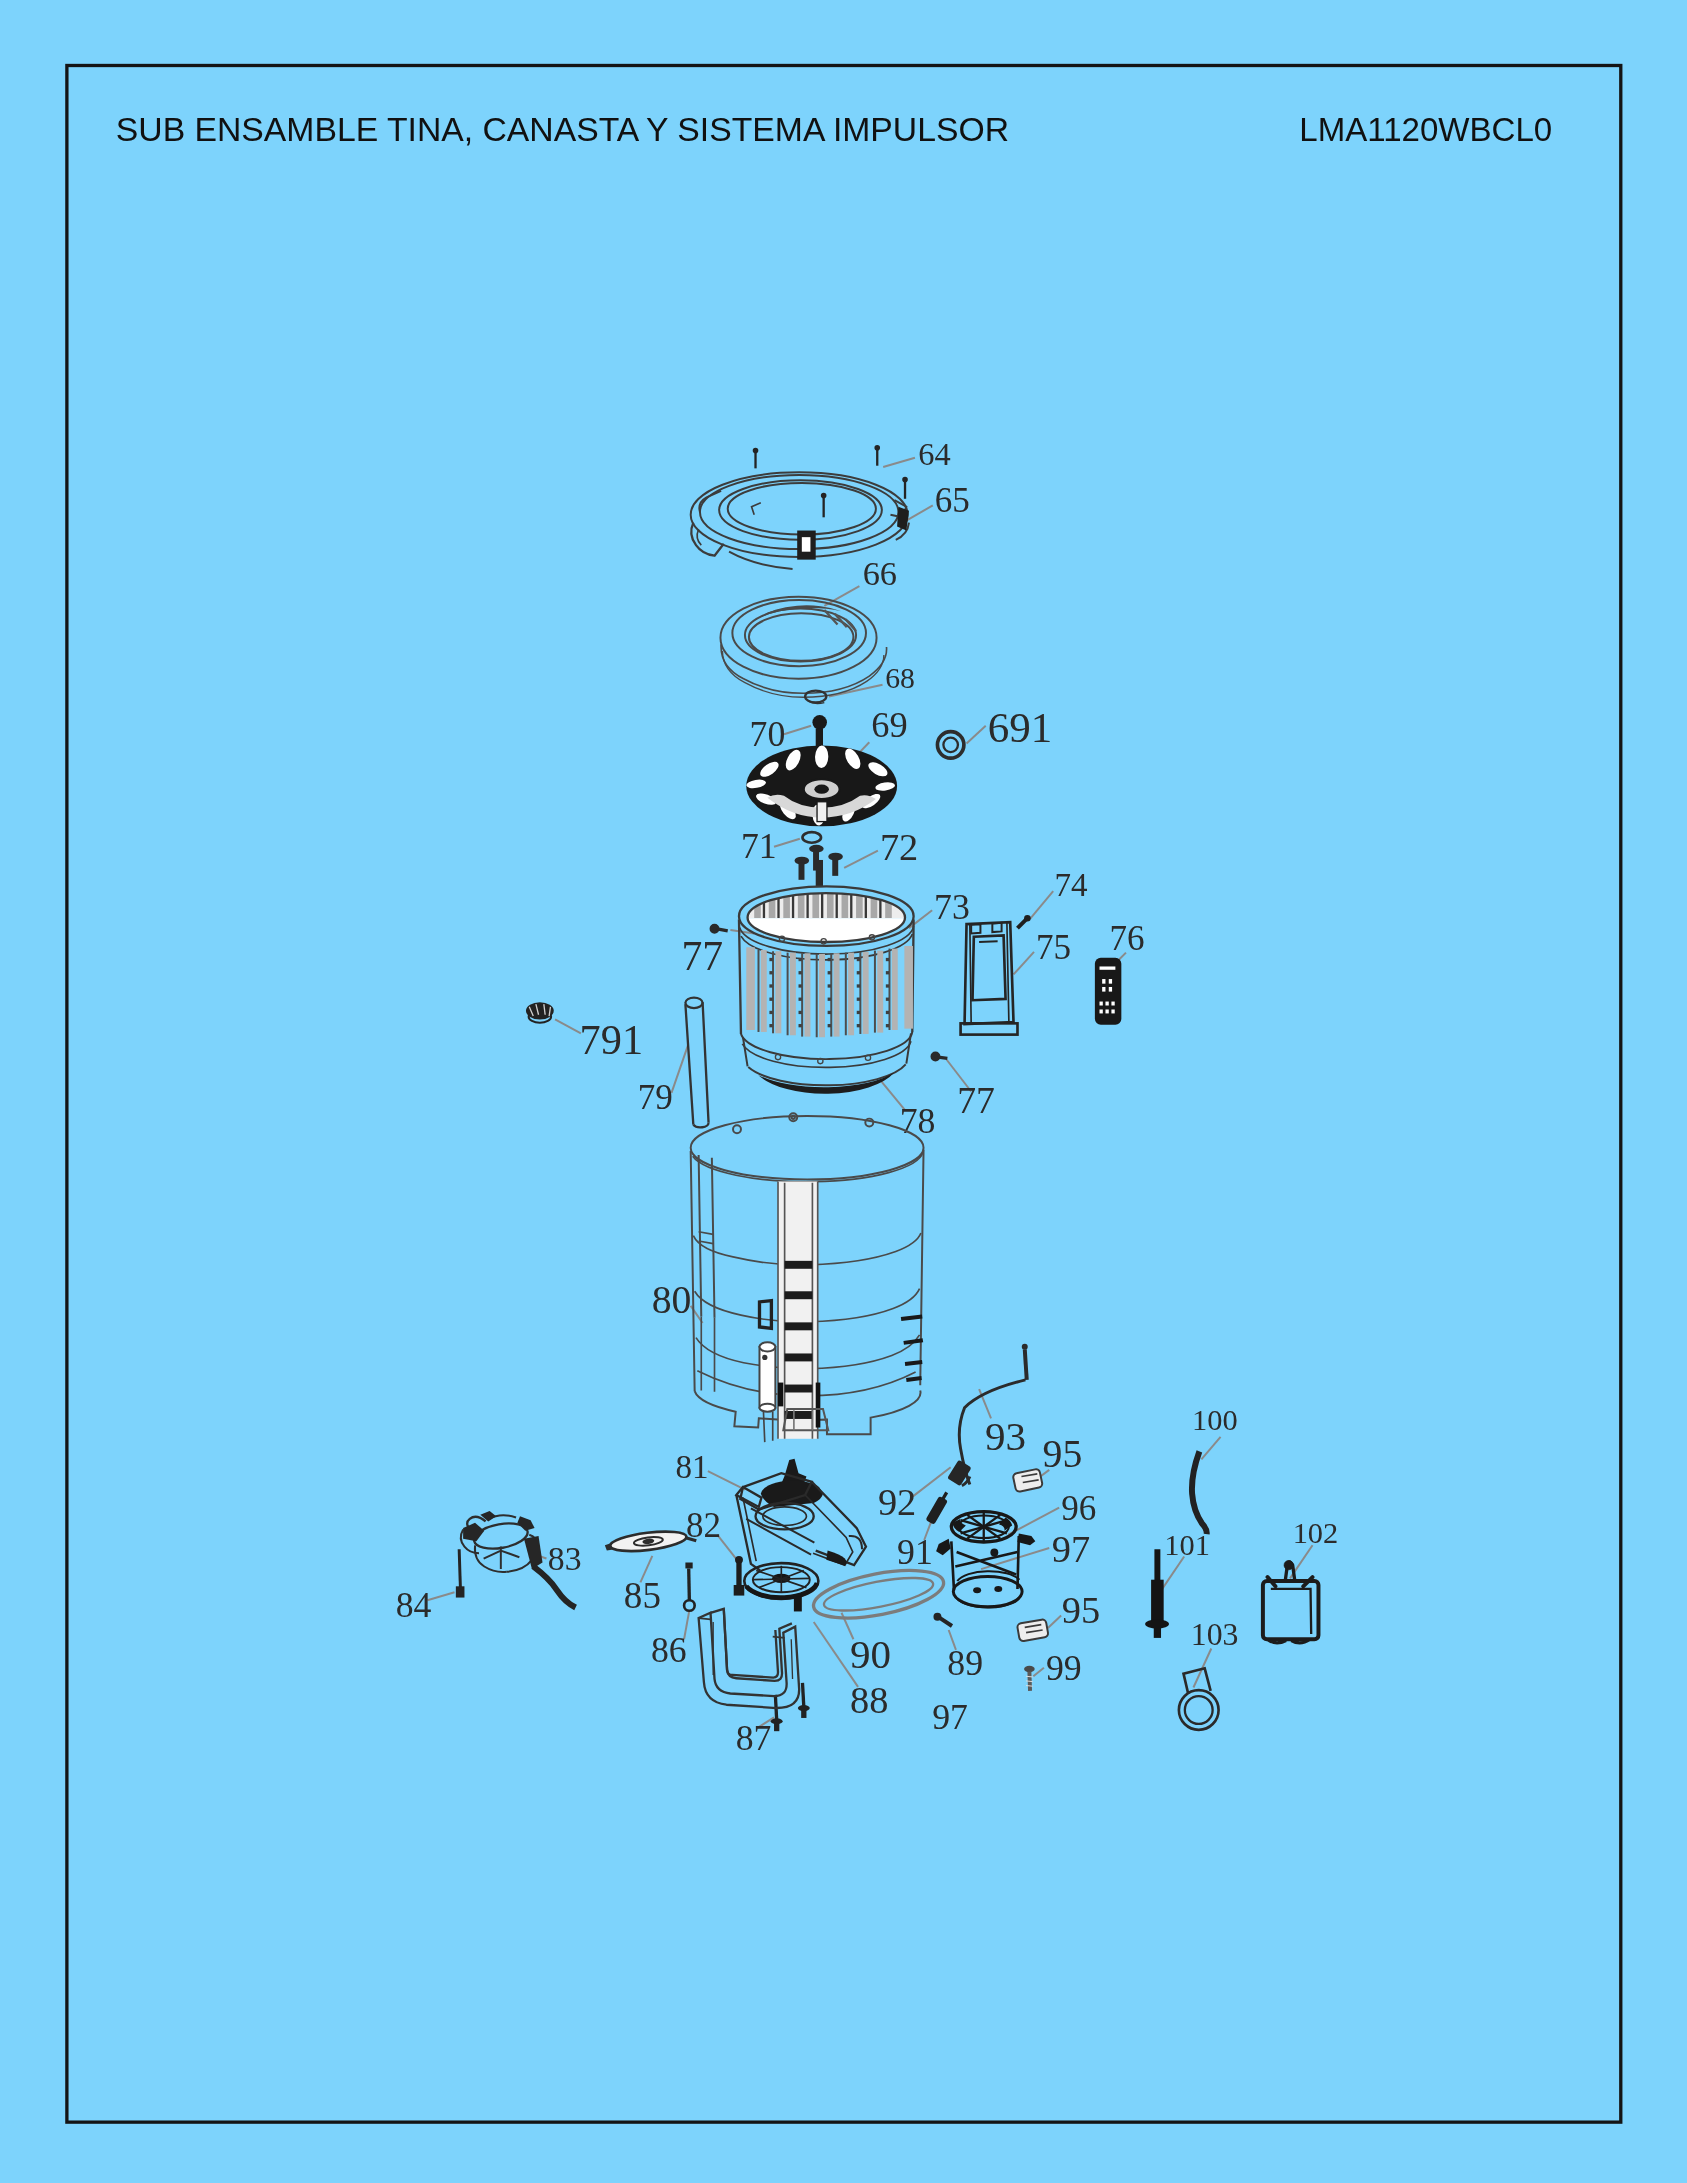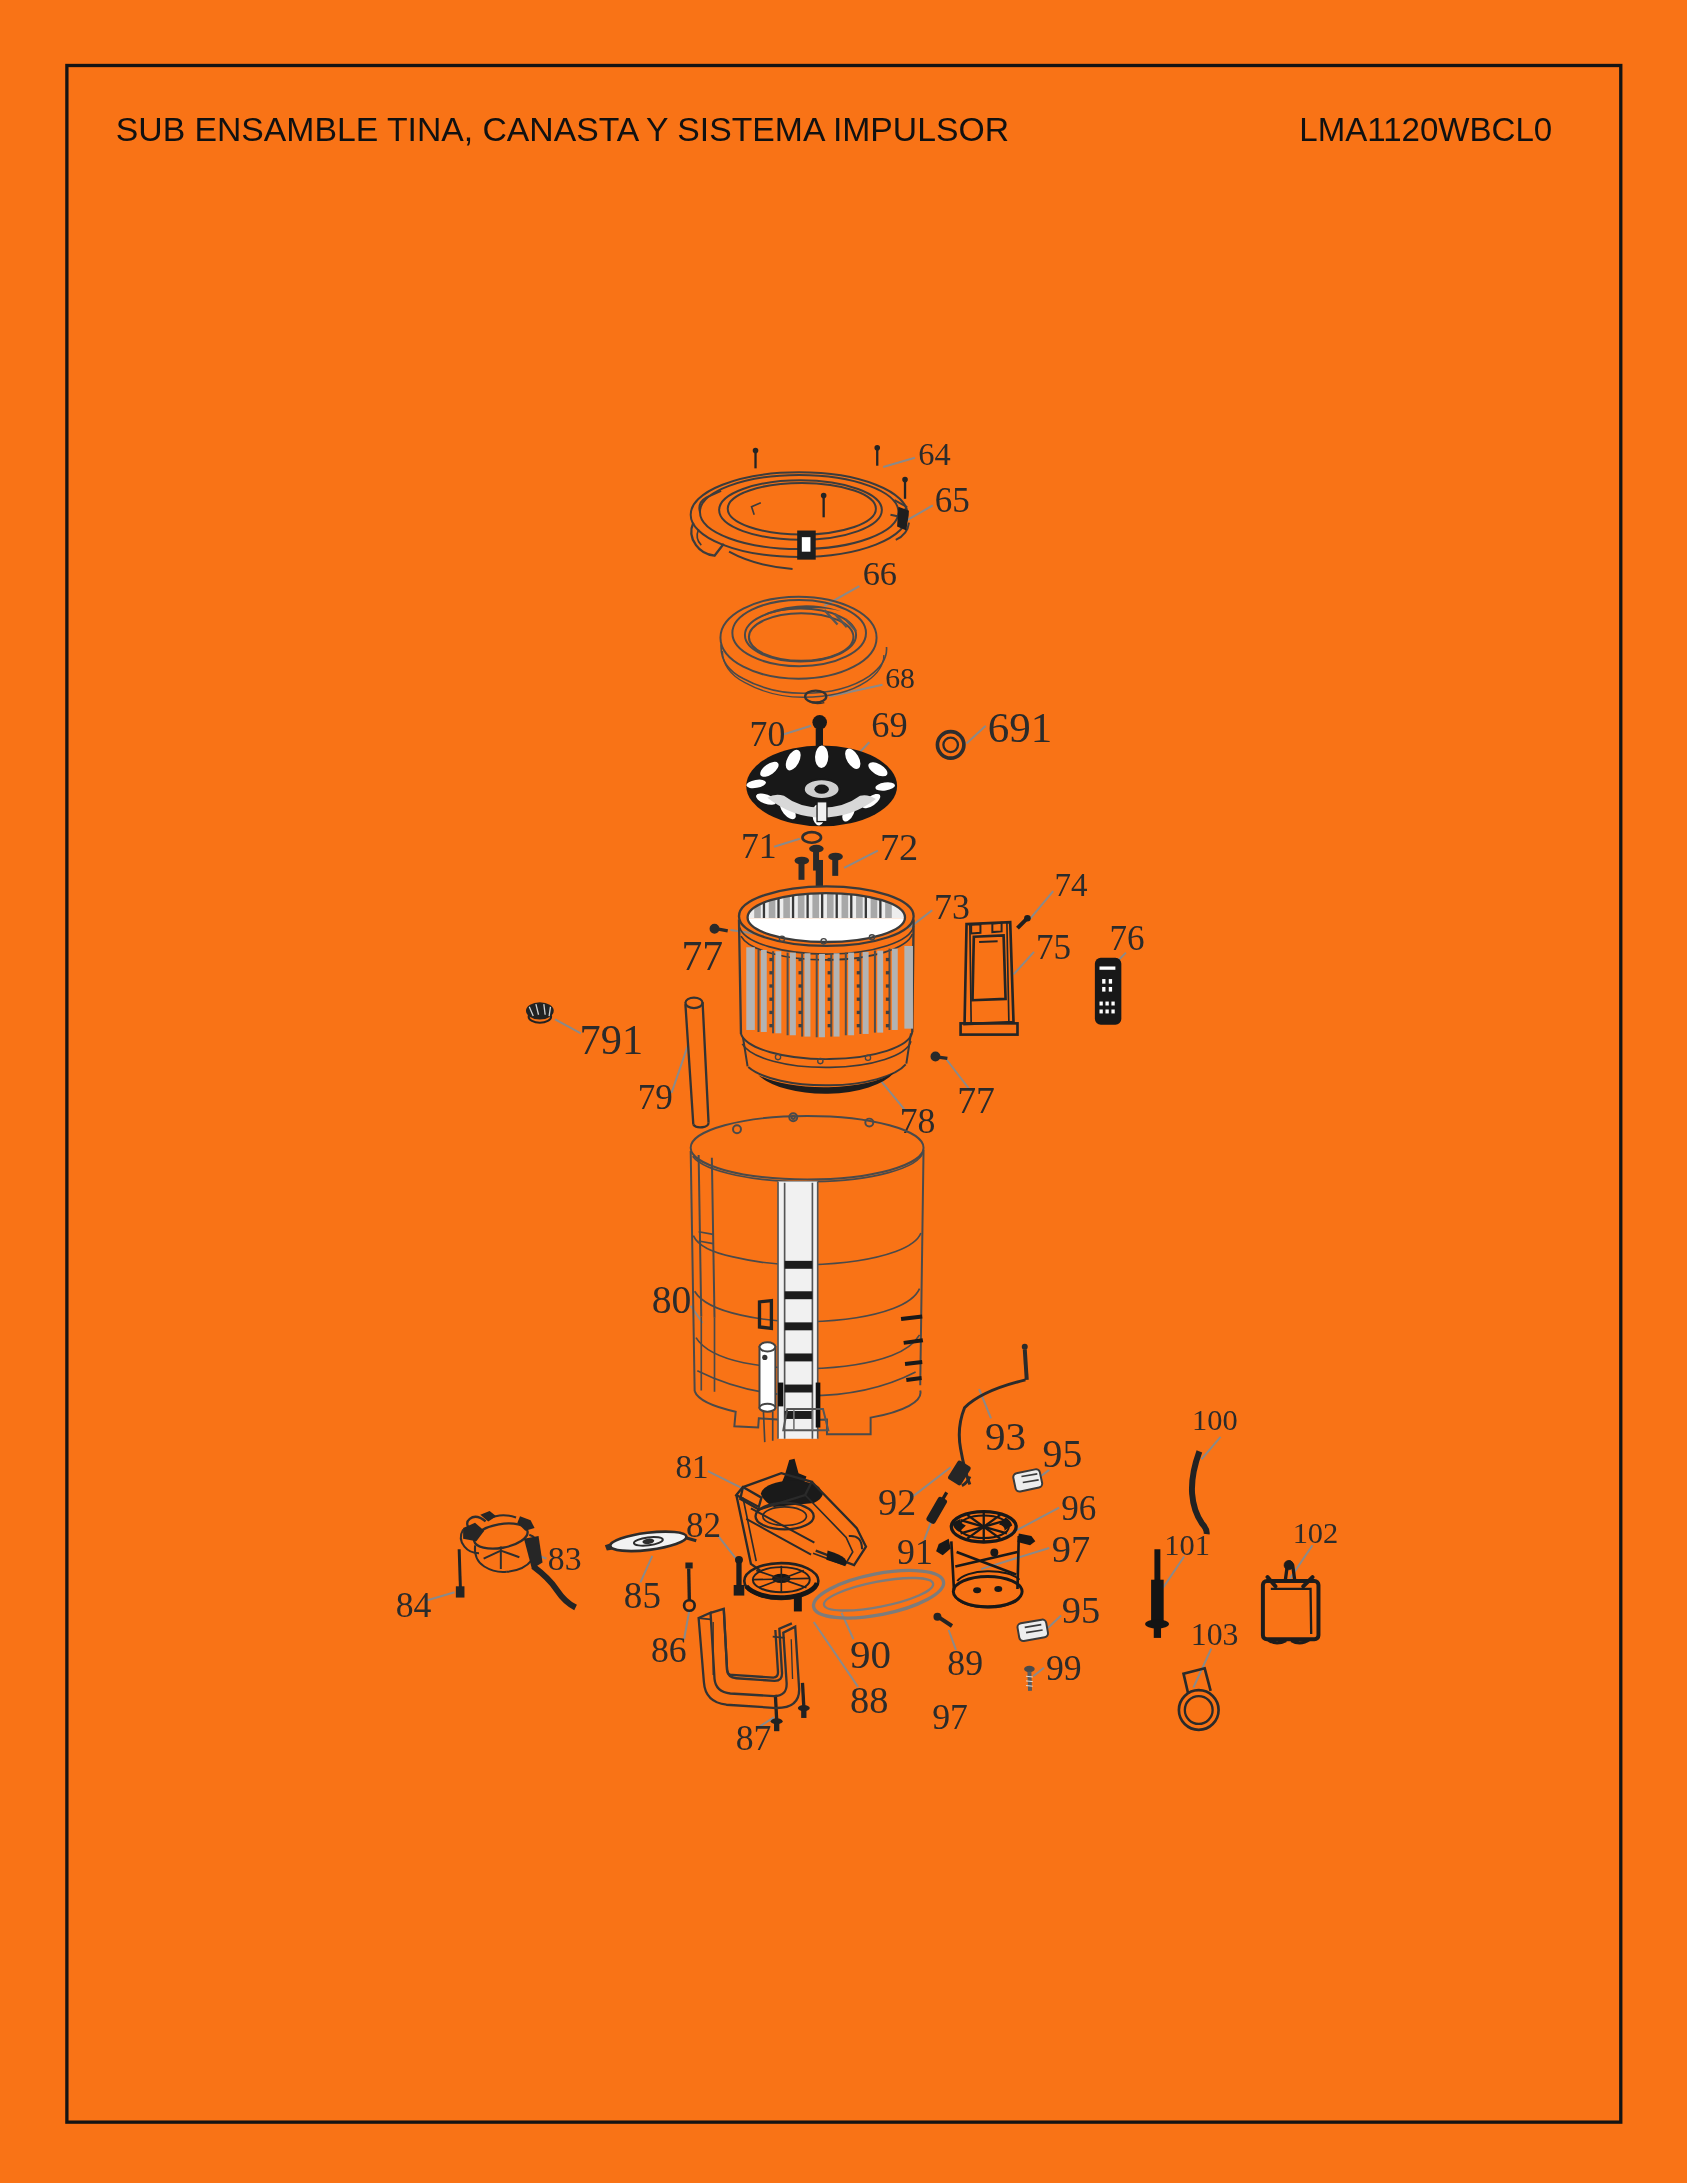"SUB ENSAMBLE TINA, CANASTA Y" #page { background: #f97316 -> #7dd3fc }
